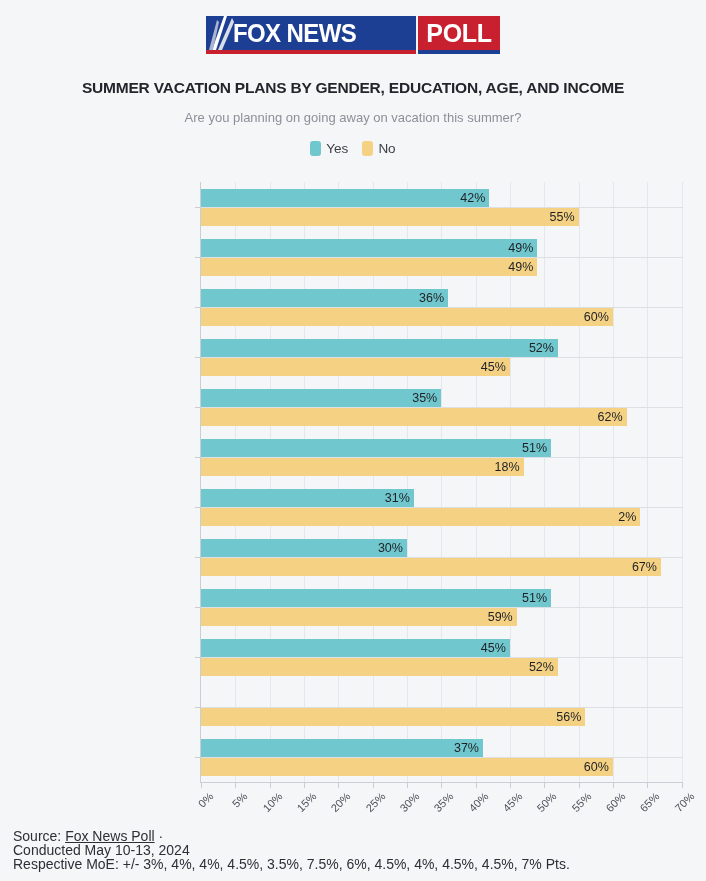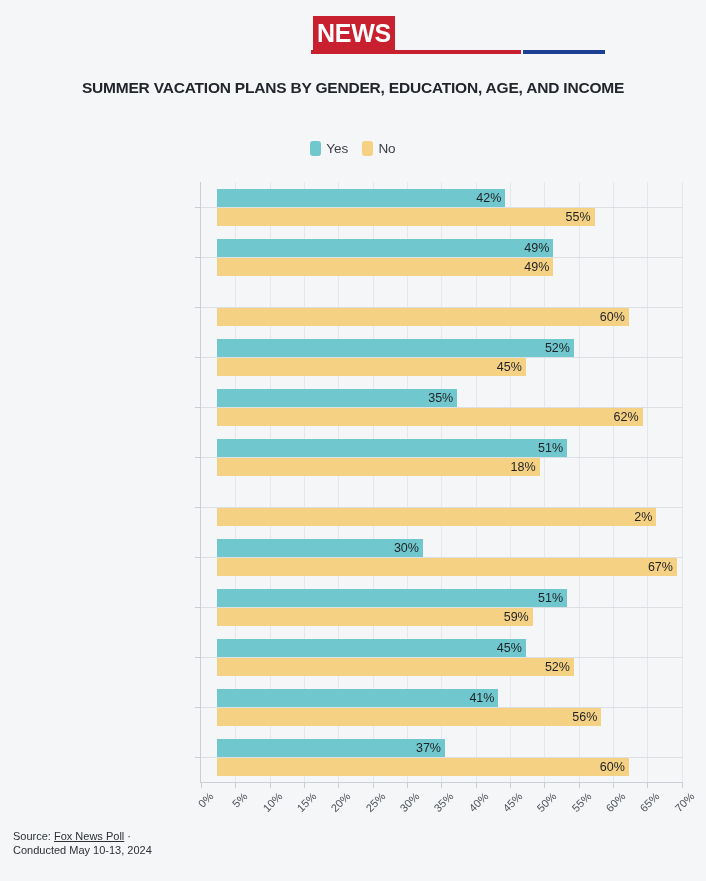"FOX NEWS" div.logo-left { html: none -> <div> <svg> <polygon></polygon> <polygon></polygon> <polygon></polygon> </svg> <span>FOX NEWS</span> </div> }
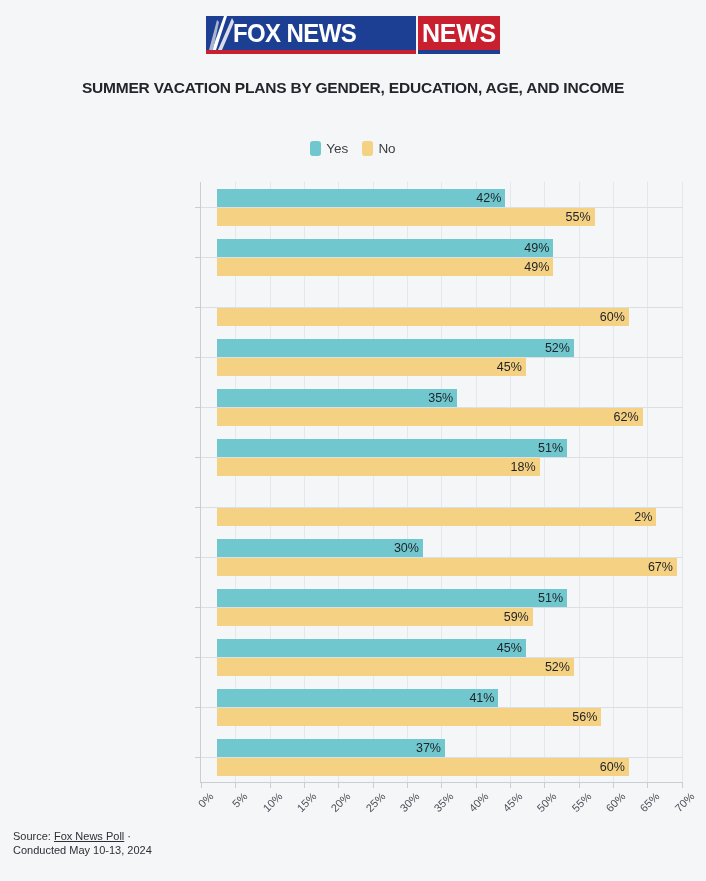"NEWS" div.logo-right { text: NEWS -> POLL }
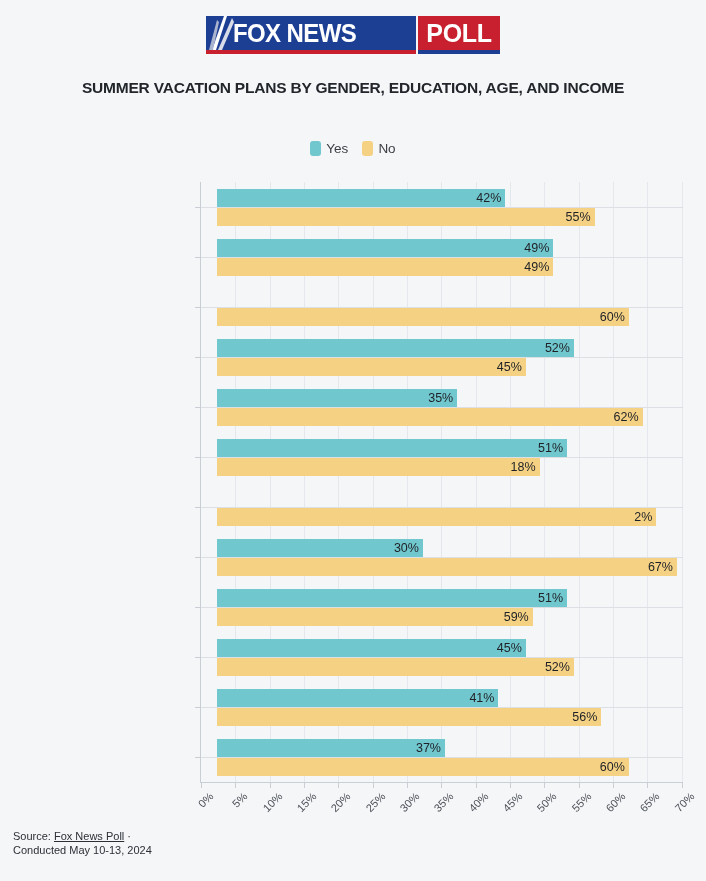"Are you planning on going" div.subtitle { html: none -> <div>Are you planning on going away on vacation this summer?</div> }
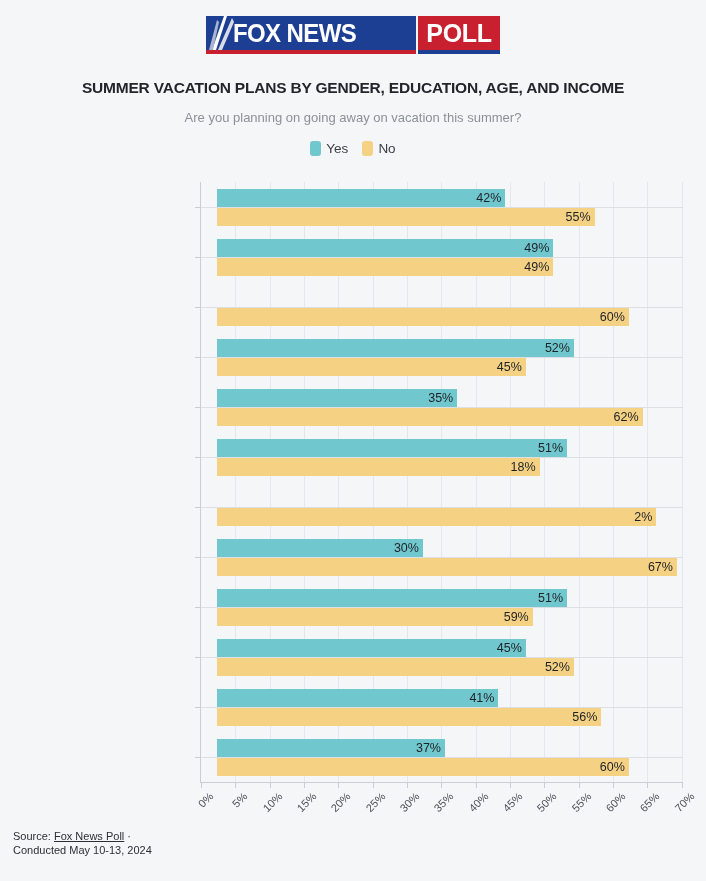"42%" .bar { left: 16px -> 0 }
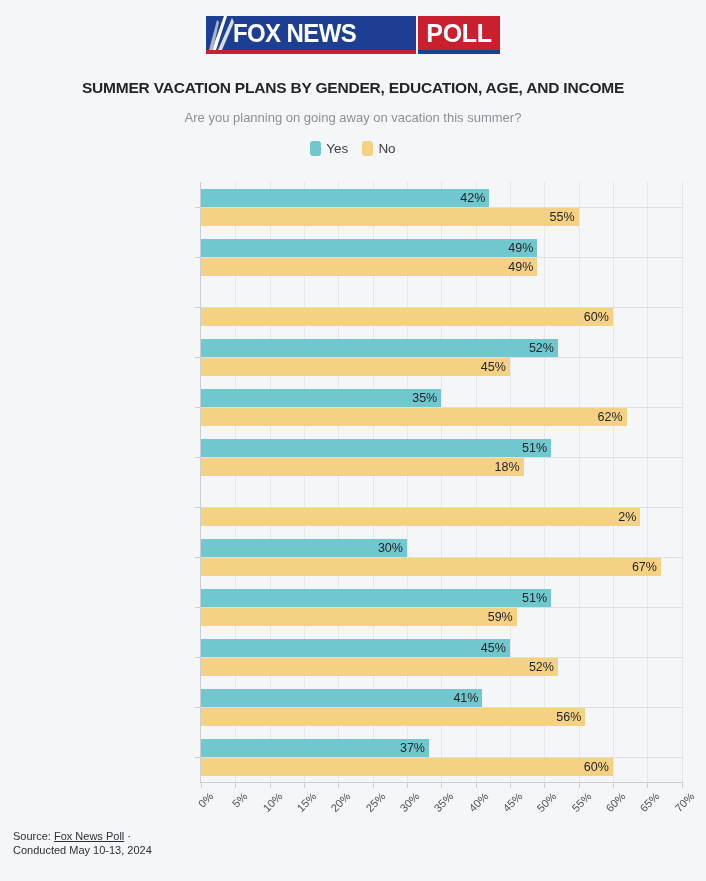"36%" div.bar { html: none -> <div> <span>36%</span> </div> }
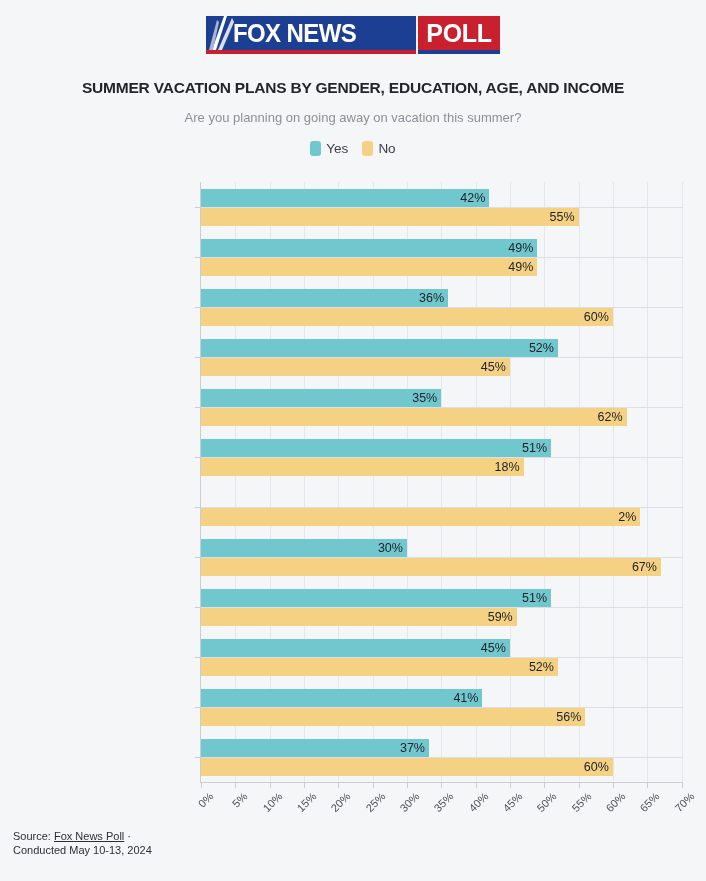"31%" div.bar { html: none -> <div> <span>31%</span> </div> }
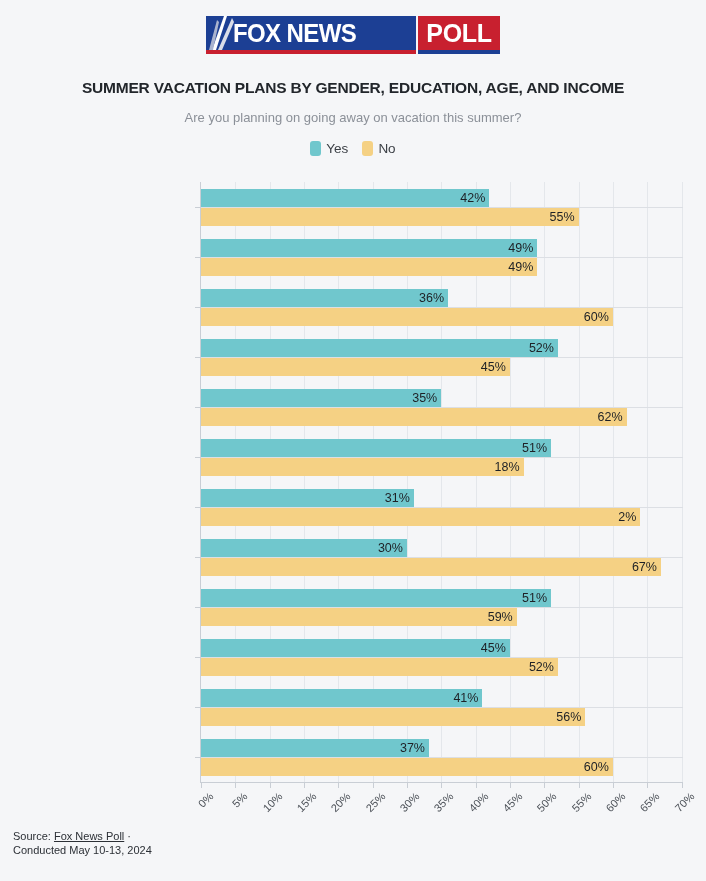"41%" div.bar { html: <div> <span>41%</span> </div> -> none }
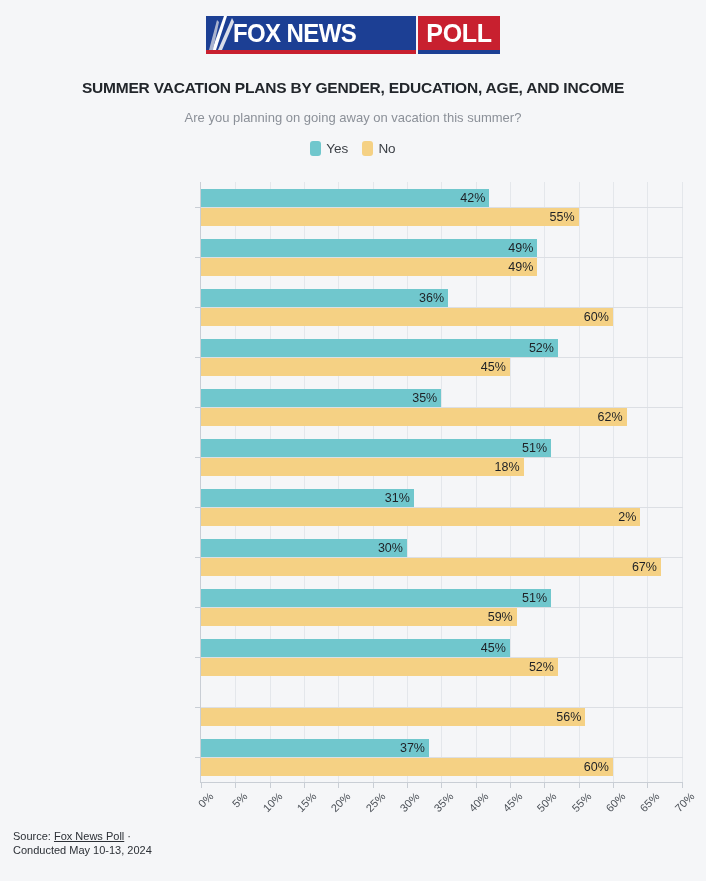"37%" div.bar { width: 228px -> 282px }
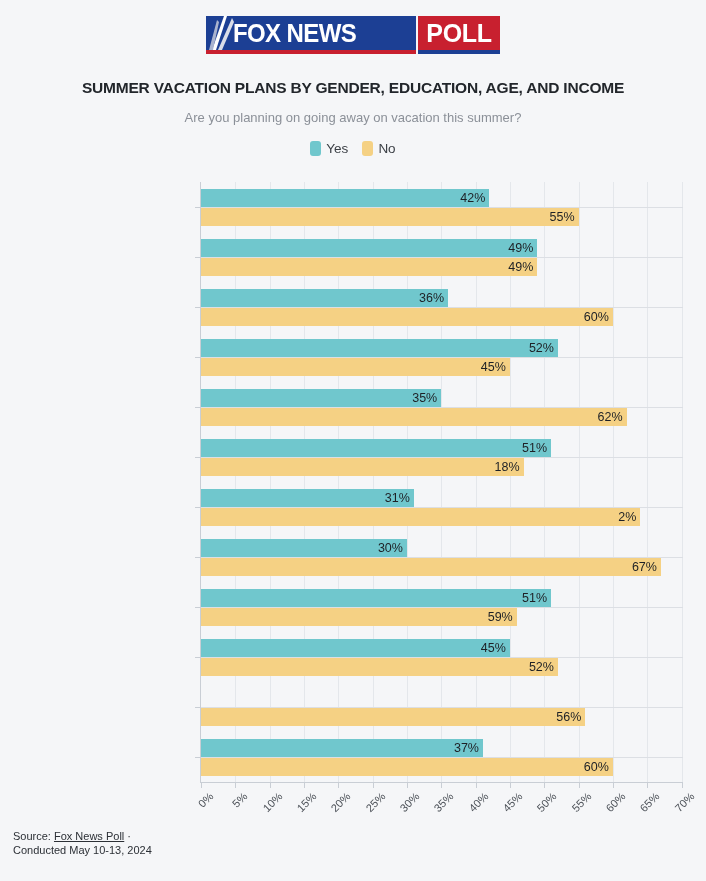"Source: Fox News Poll ·" .footer { font-size: 11px -> 14px }
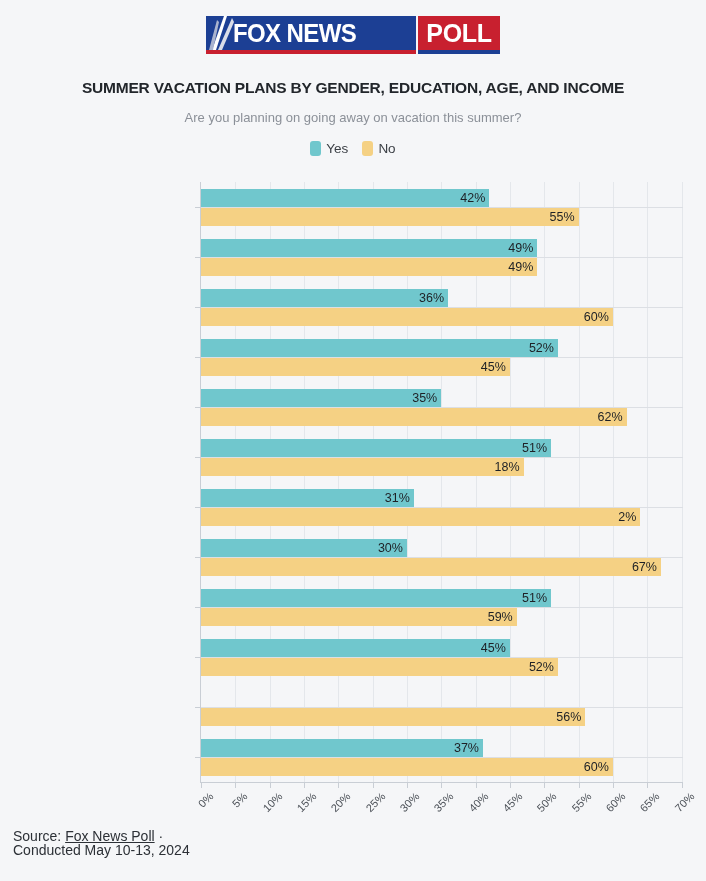"Respective MoE: +/- 3%, 4%," div.footer-line { html: none -> <div>Respective MoE: +/- 3%, 4%, 4%, 4.5%, 3.5%, 7.5%, 6%, 4.5%, 4%, 4.5%, 4.5%, 7% Pts.</div> }
